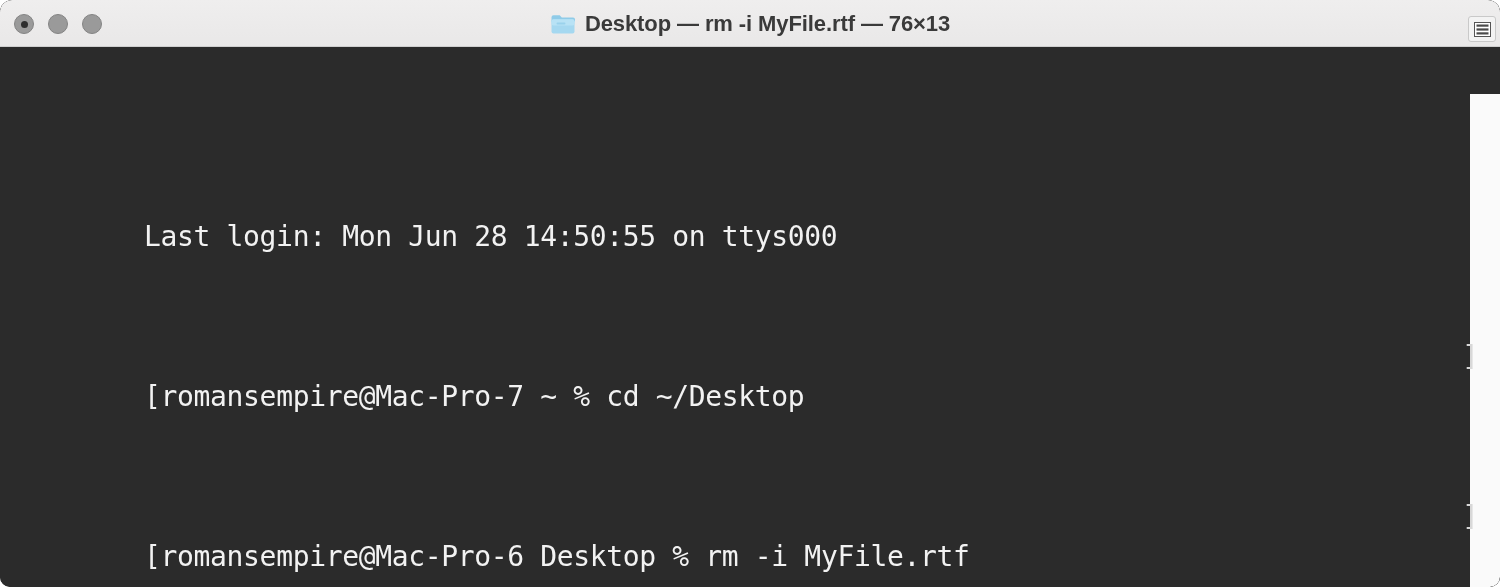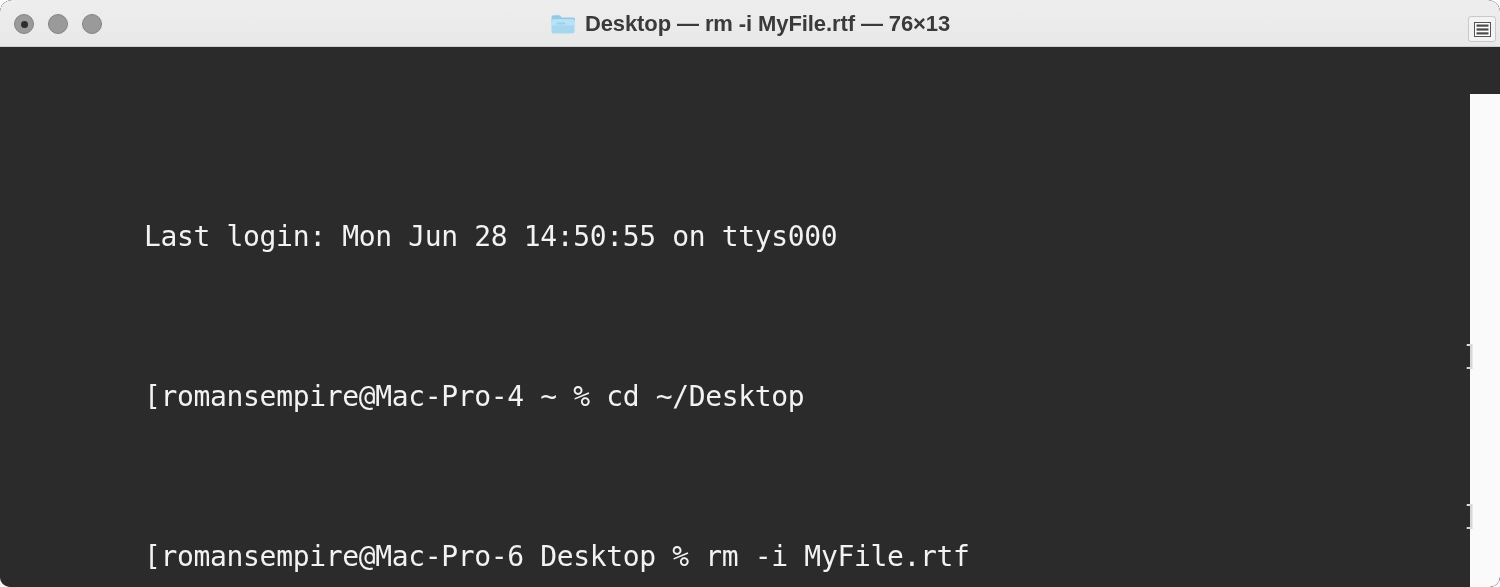"romansempire@Mac-Pro-4 ~ % cd ~/Desktop" span.line-text { text: romansempire@Mac-Pro-4 -> romansempire@Mac-Pro-7 }
